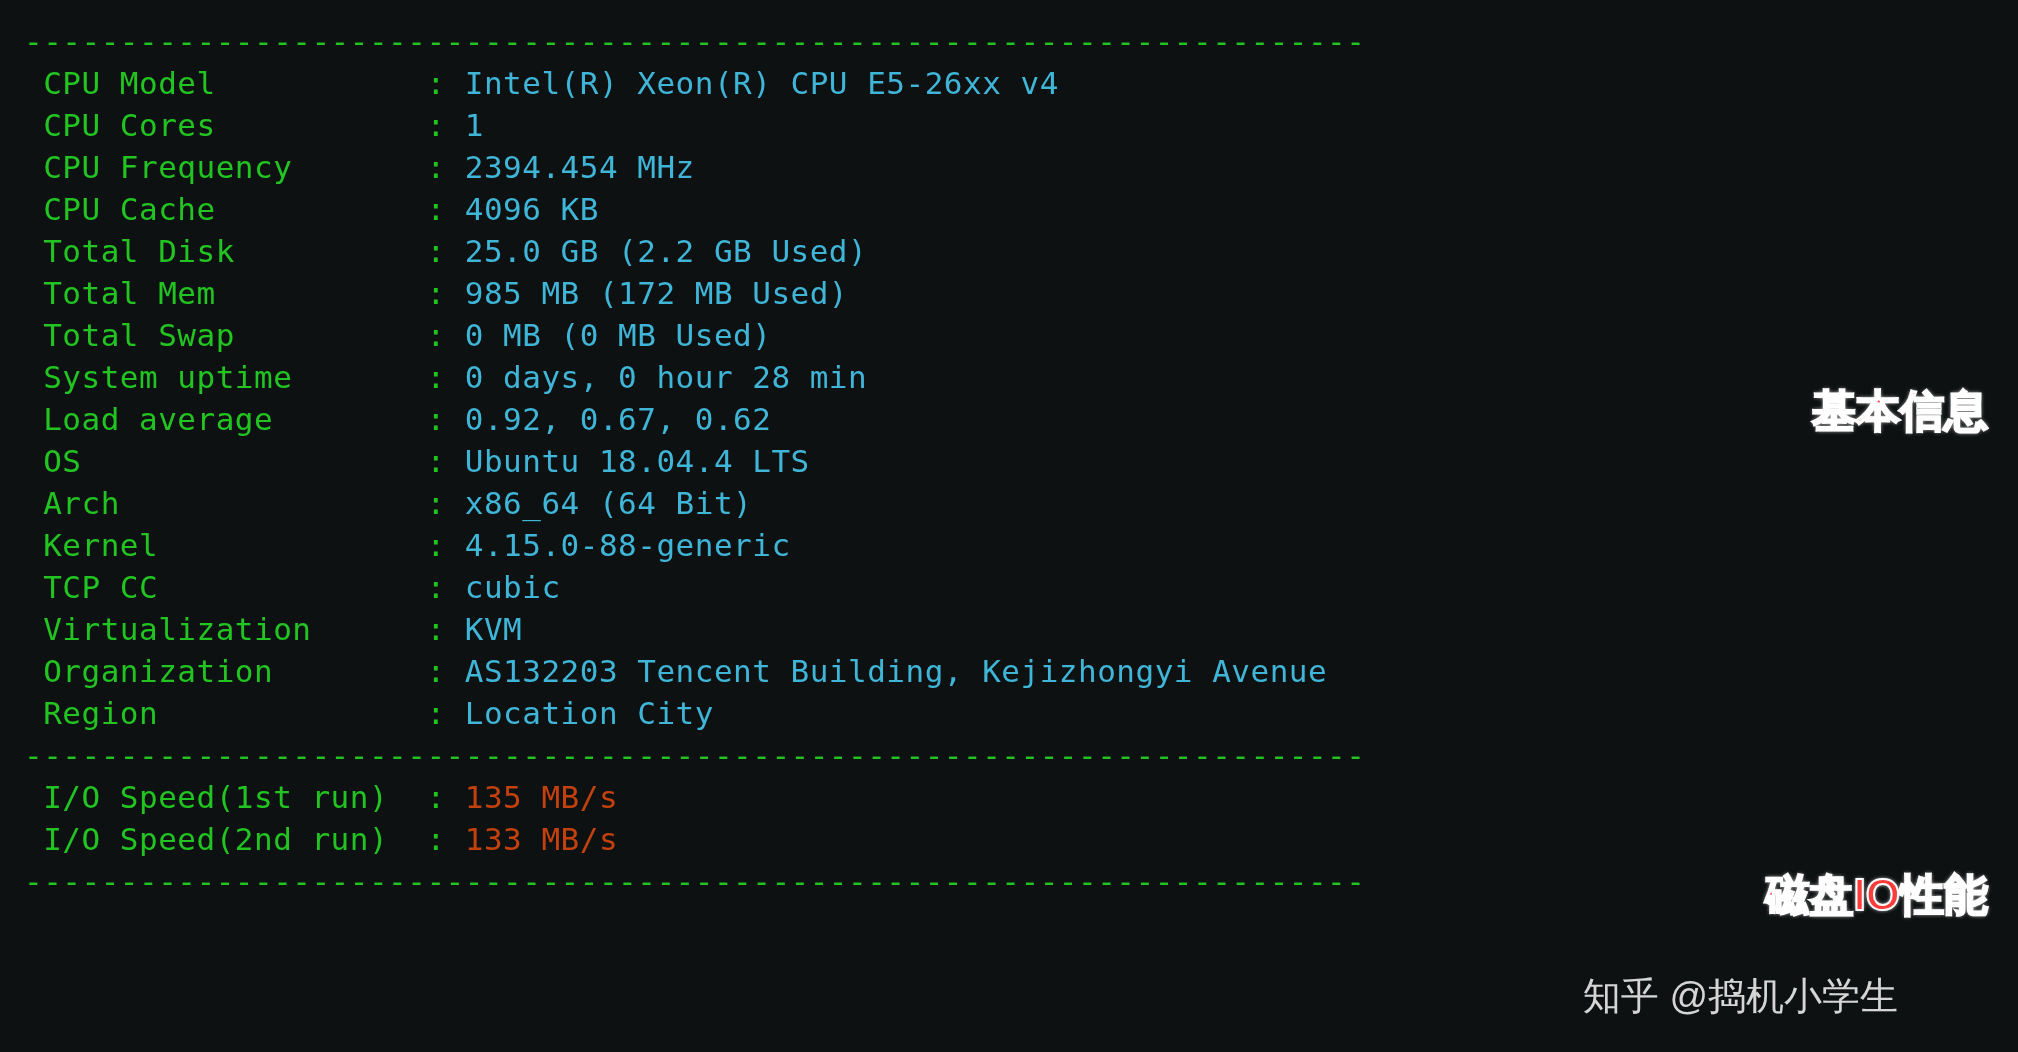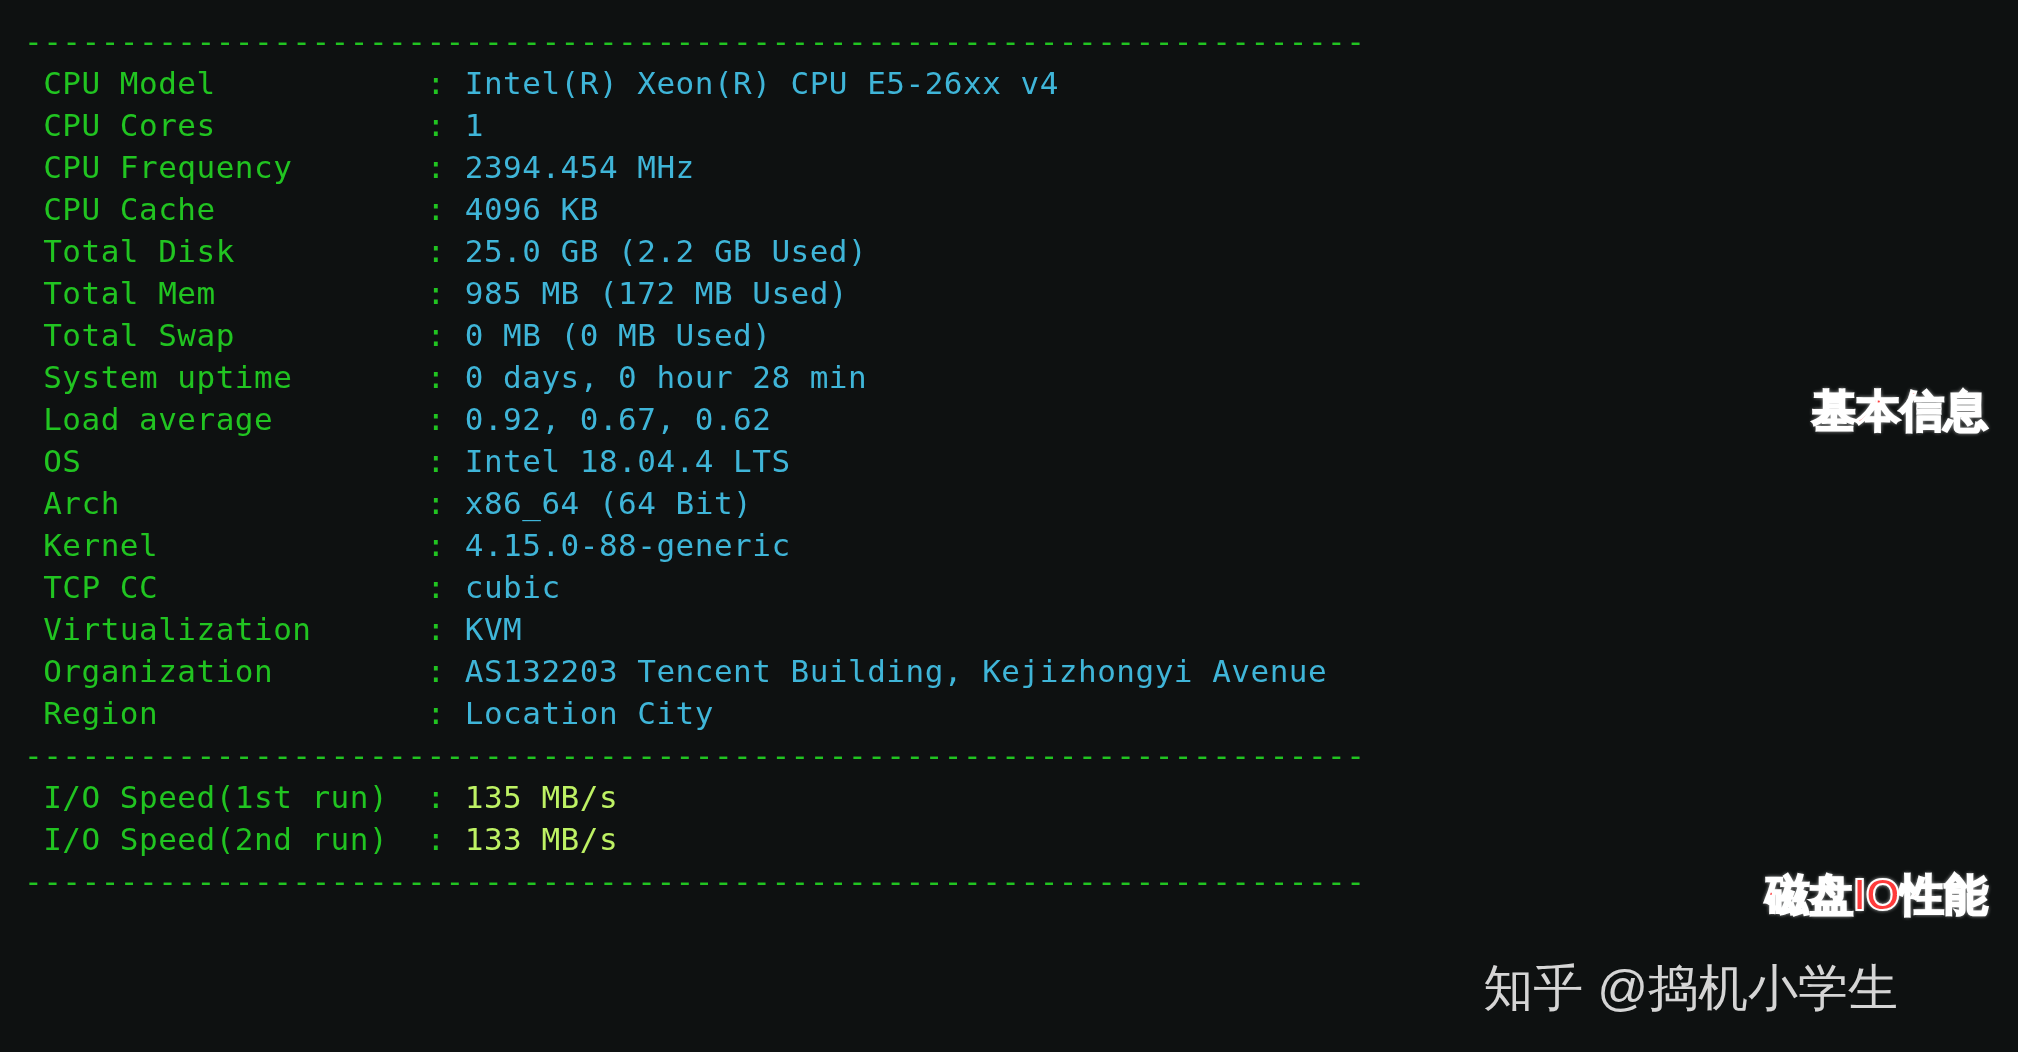"Intel 18.04.4 LTS" span.val-cyan { text: Intel -> Ubuntu }
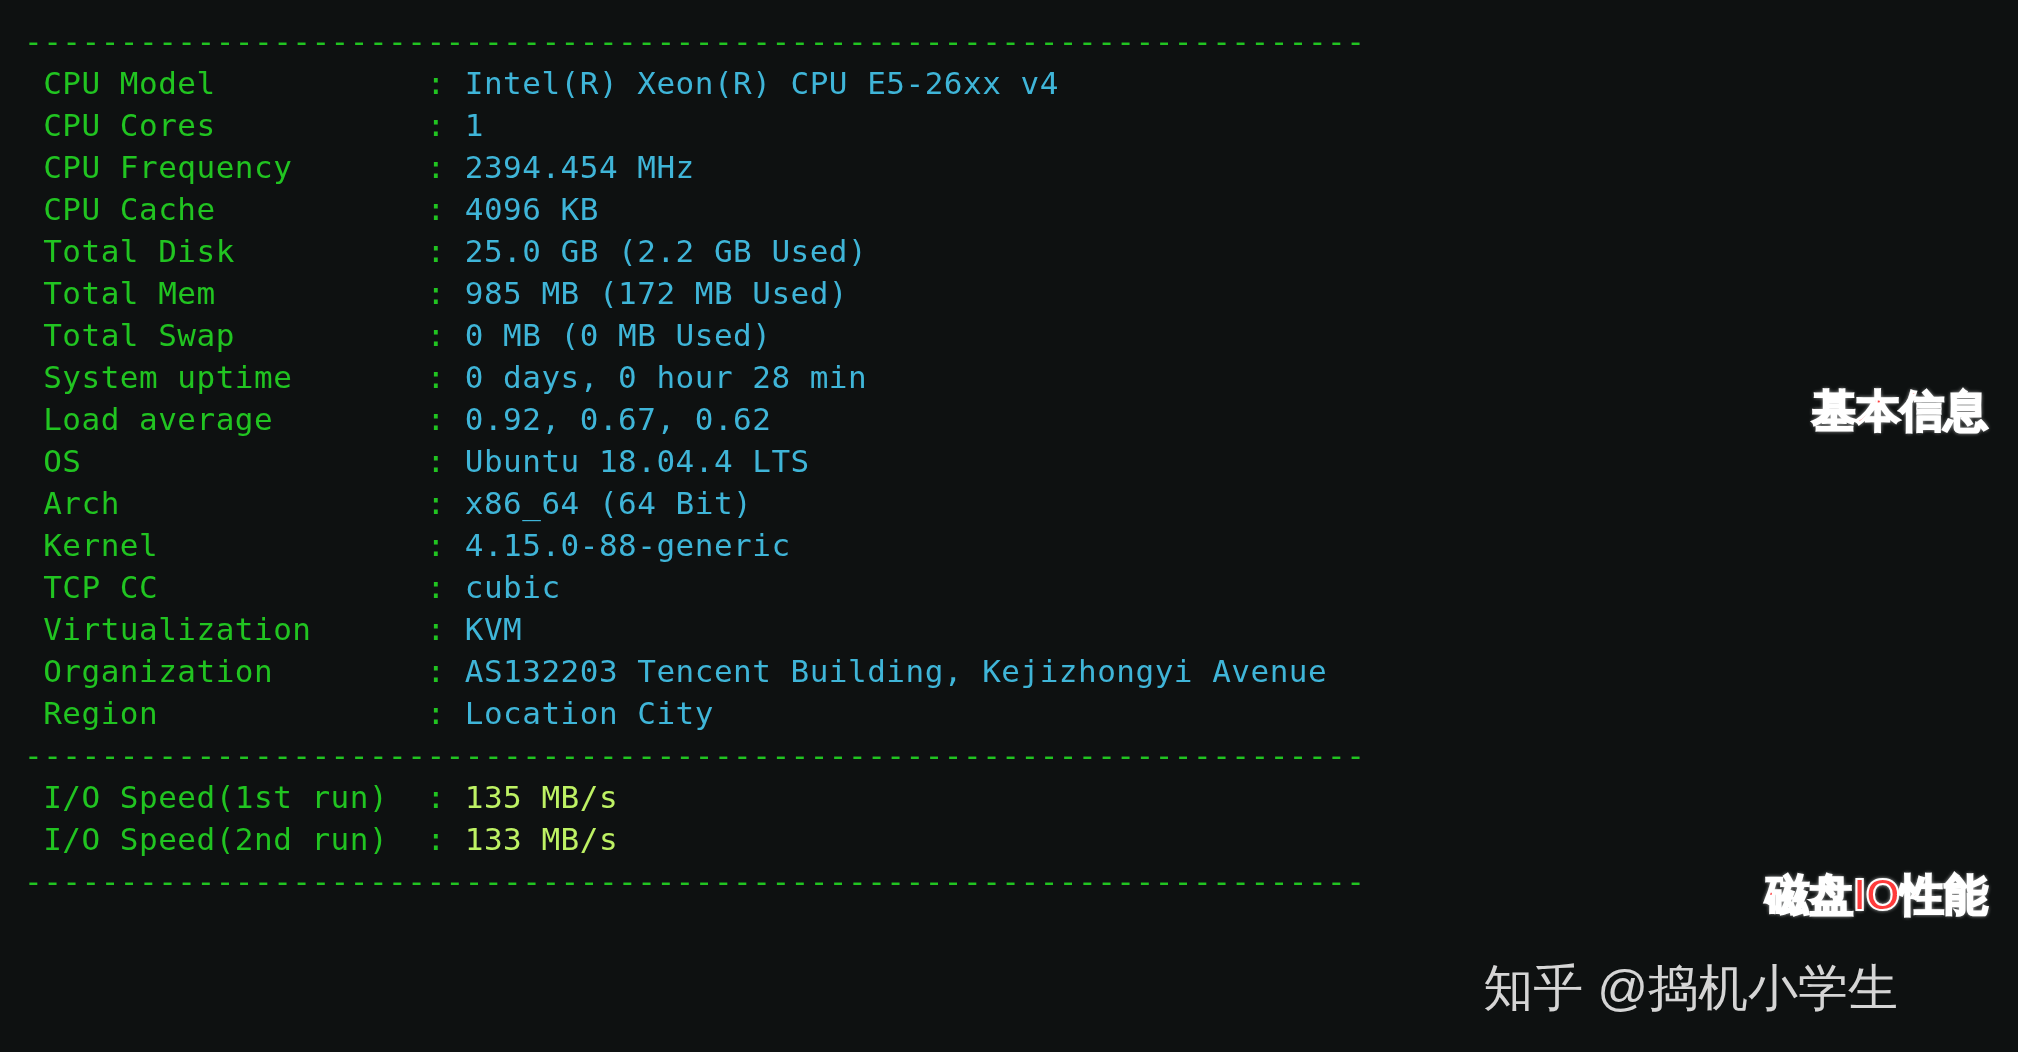"135 MB/s" .val-yellow { color: #bef264 -> #c2410c }
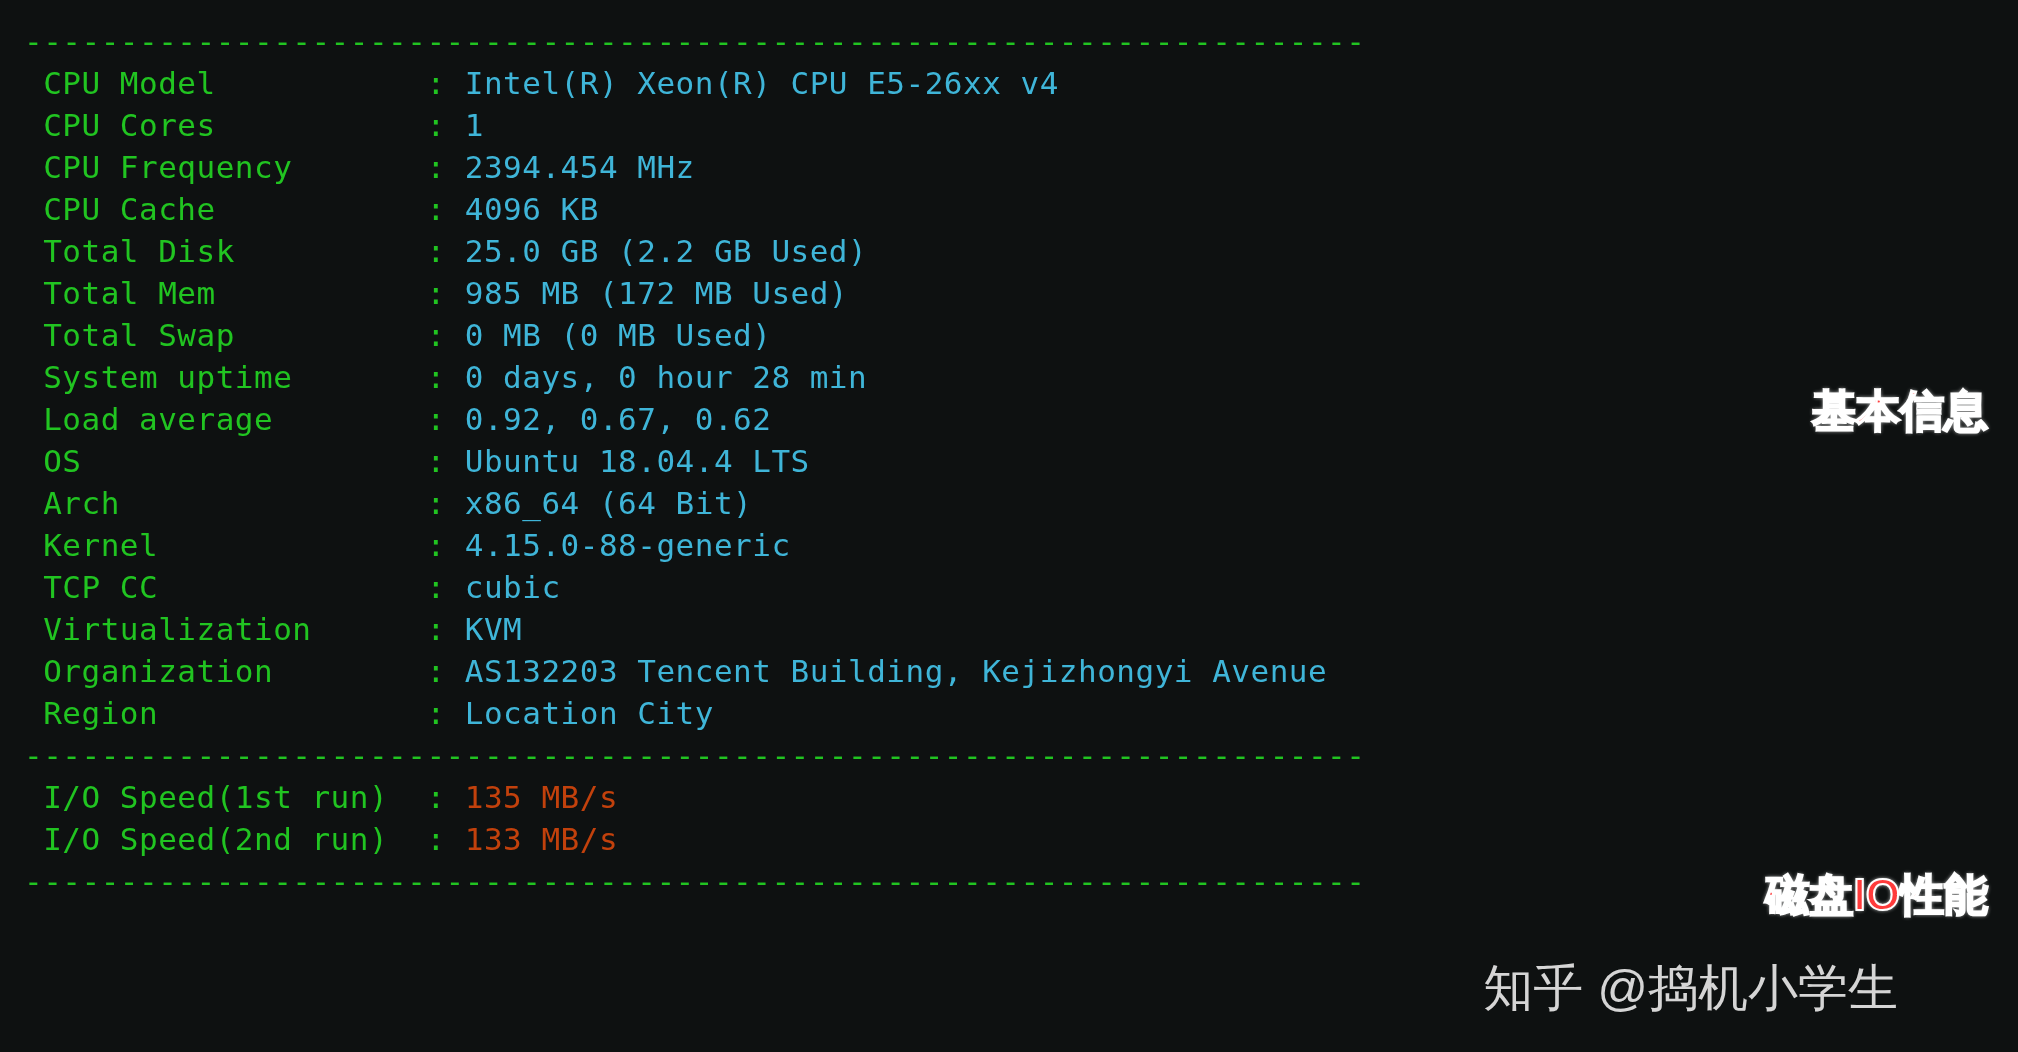"知乎 @捣机小学生" .watermark { font-size: 50px -> 38px }
